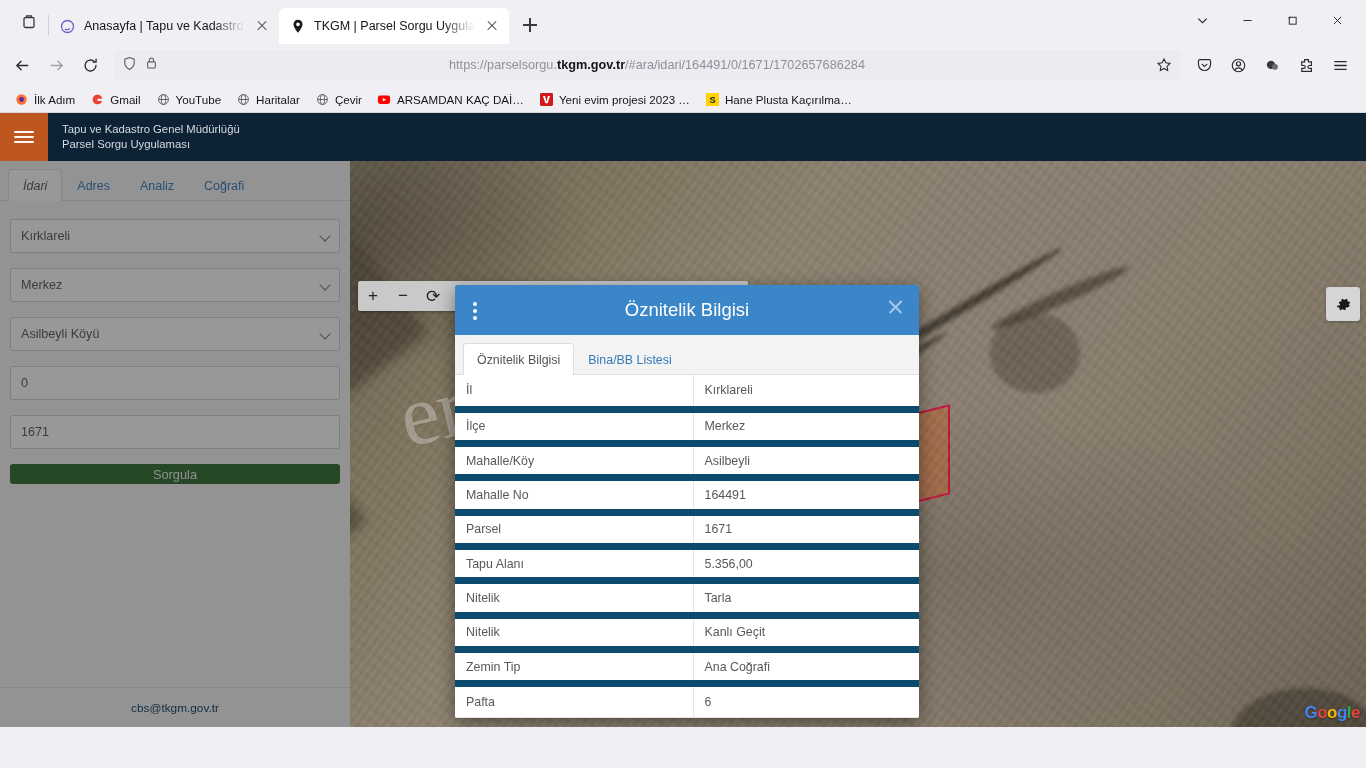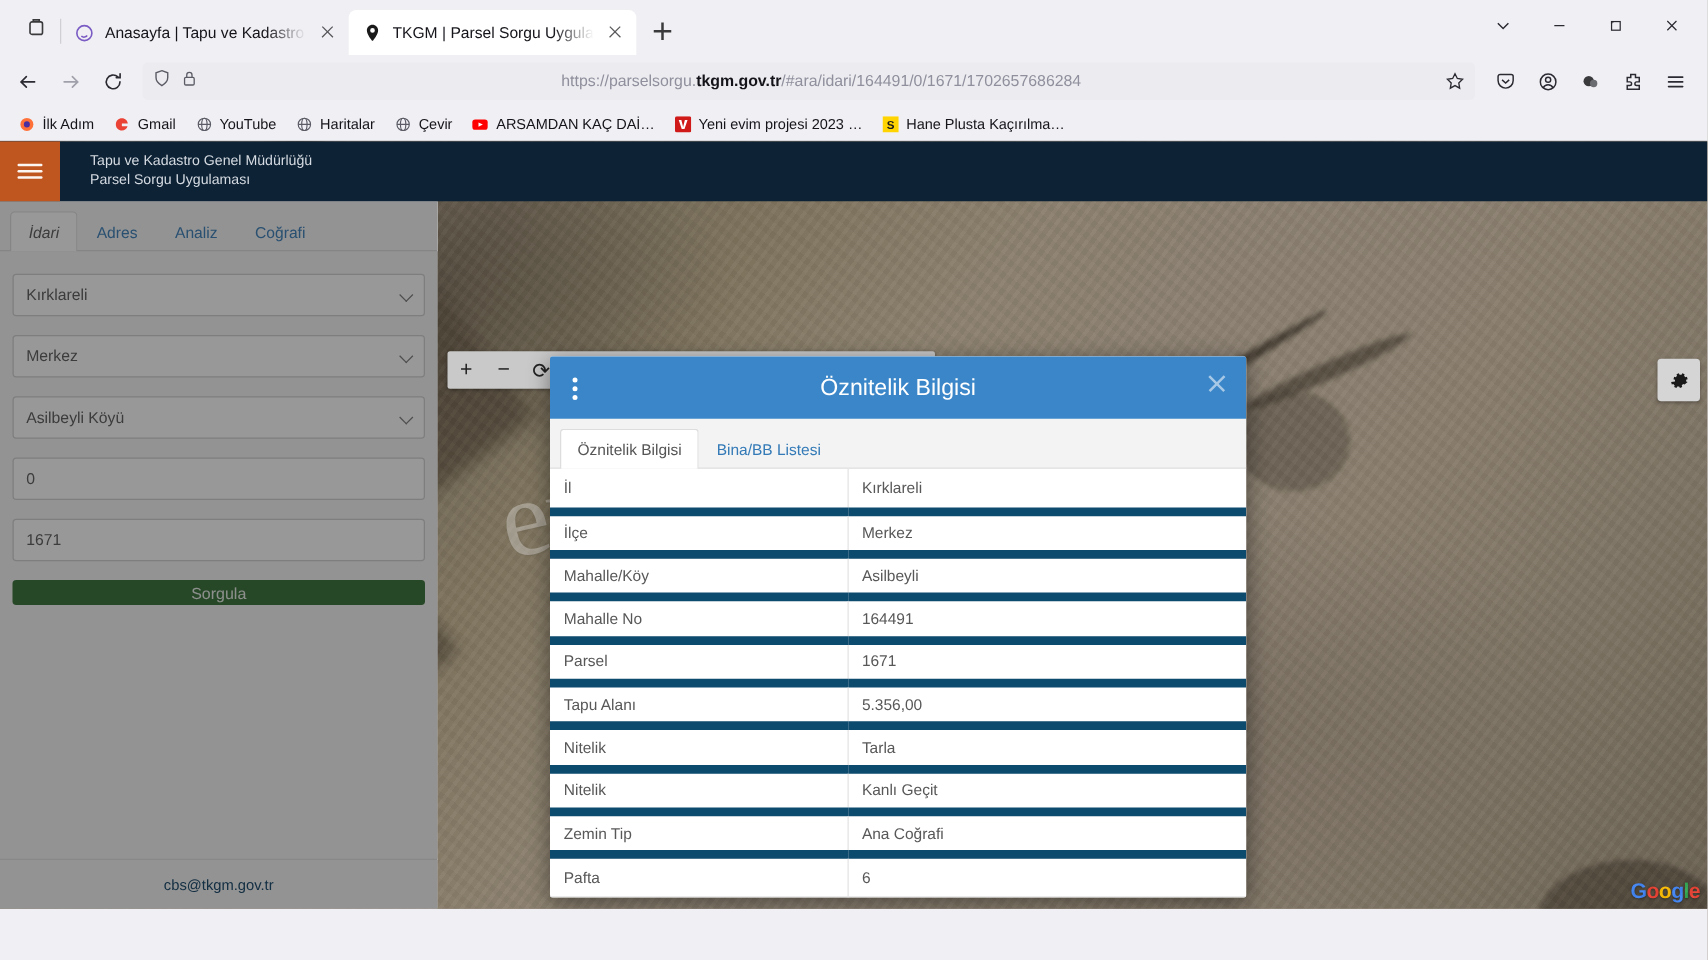"Tapu ve Kadastro Genel Müdürlüğü" #app-titles { padding-left: 24px -> 14px }
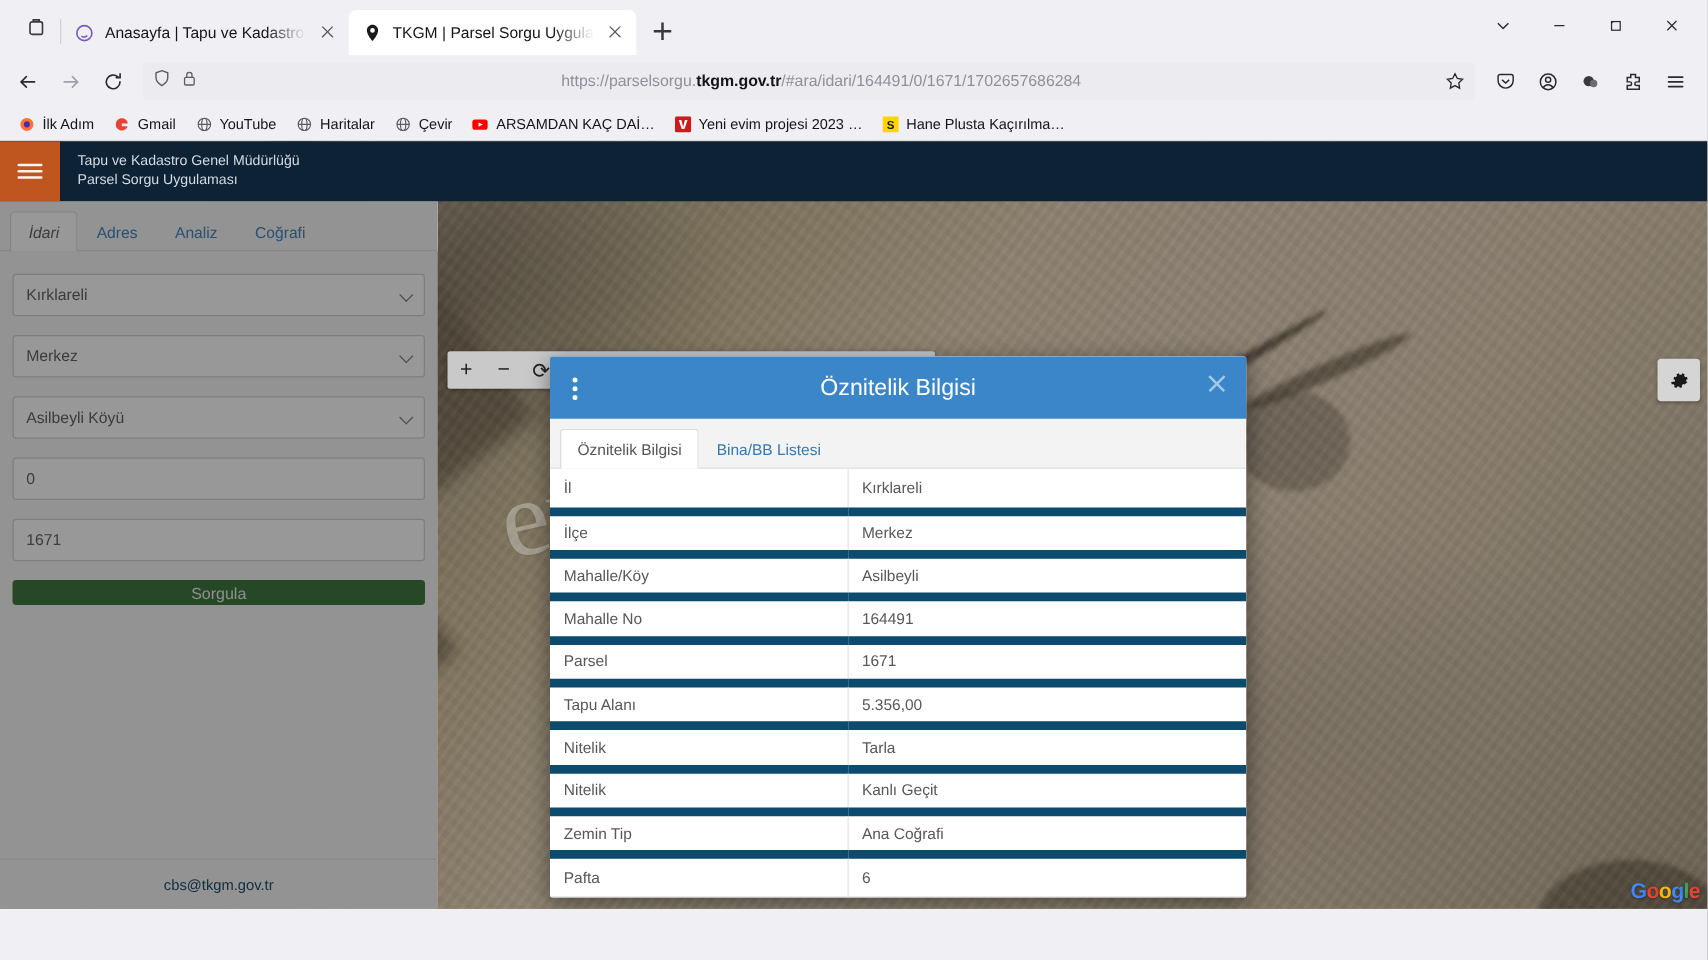"Öznitelik Bilgisi" #modal { left: 440px -> 455px; width: 557px -> 464px }
